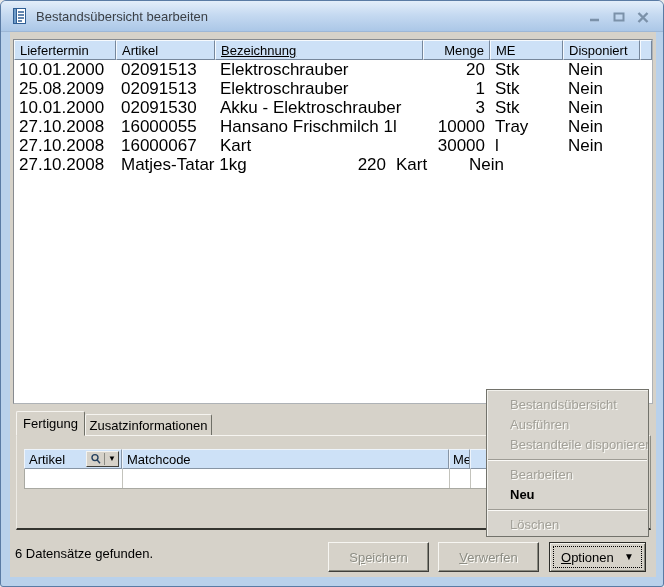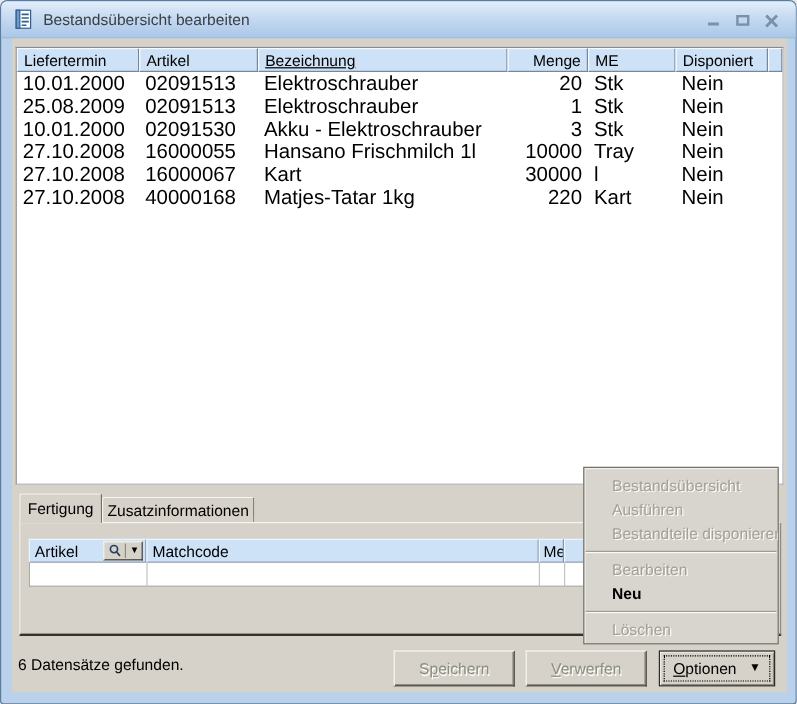"40000168" div.lc { html: <div>40000168</div> -> none }
